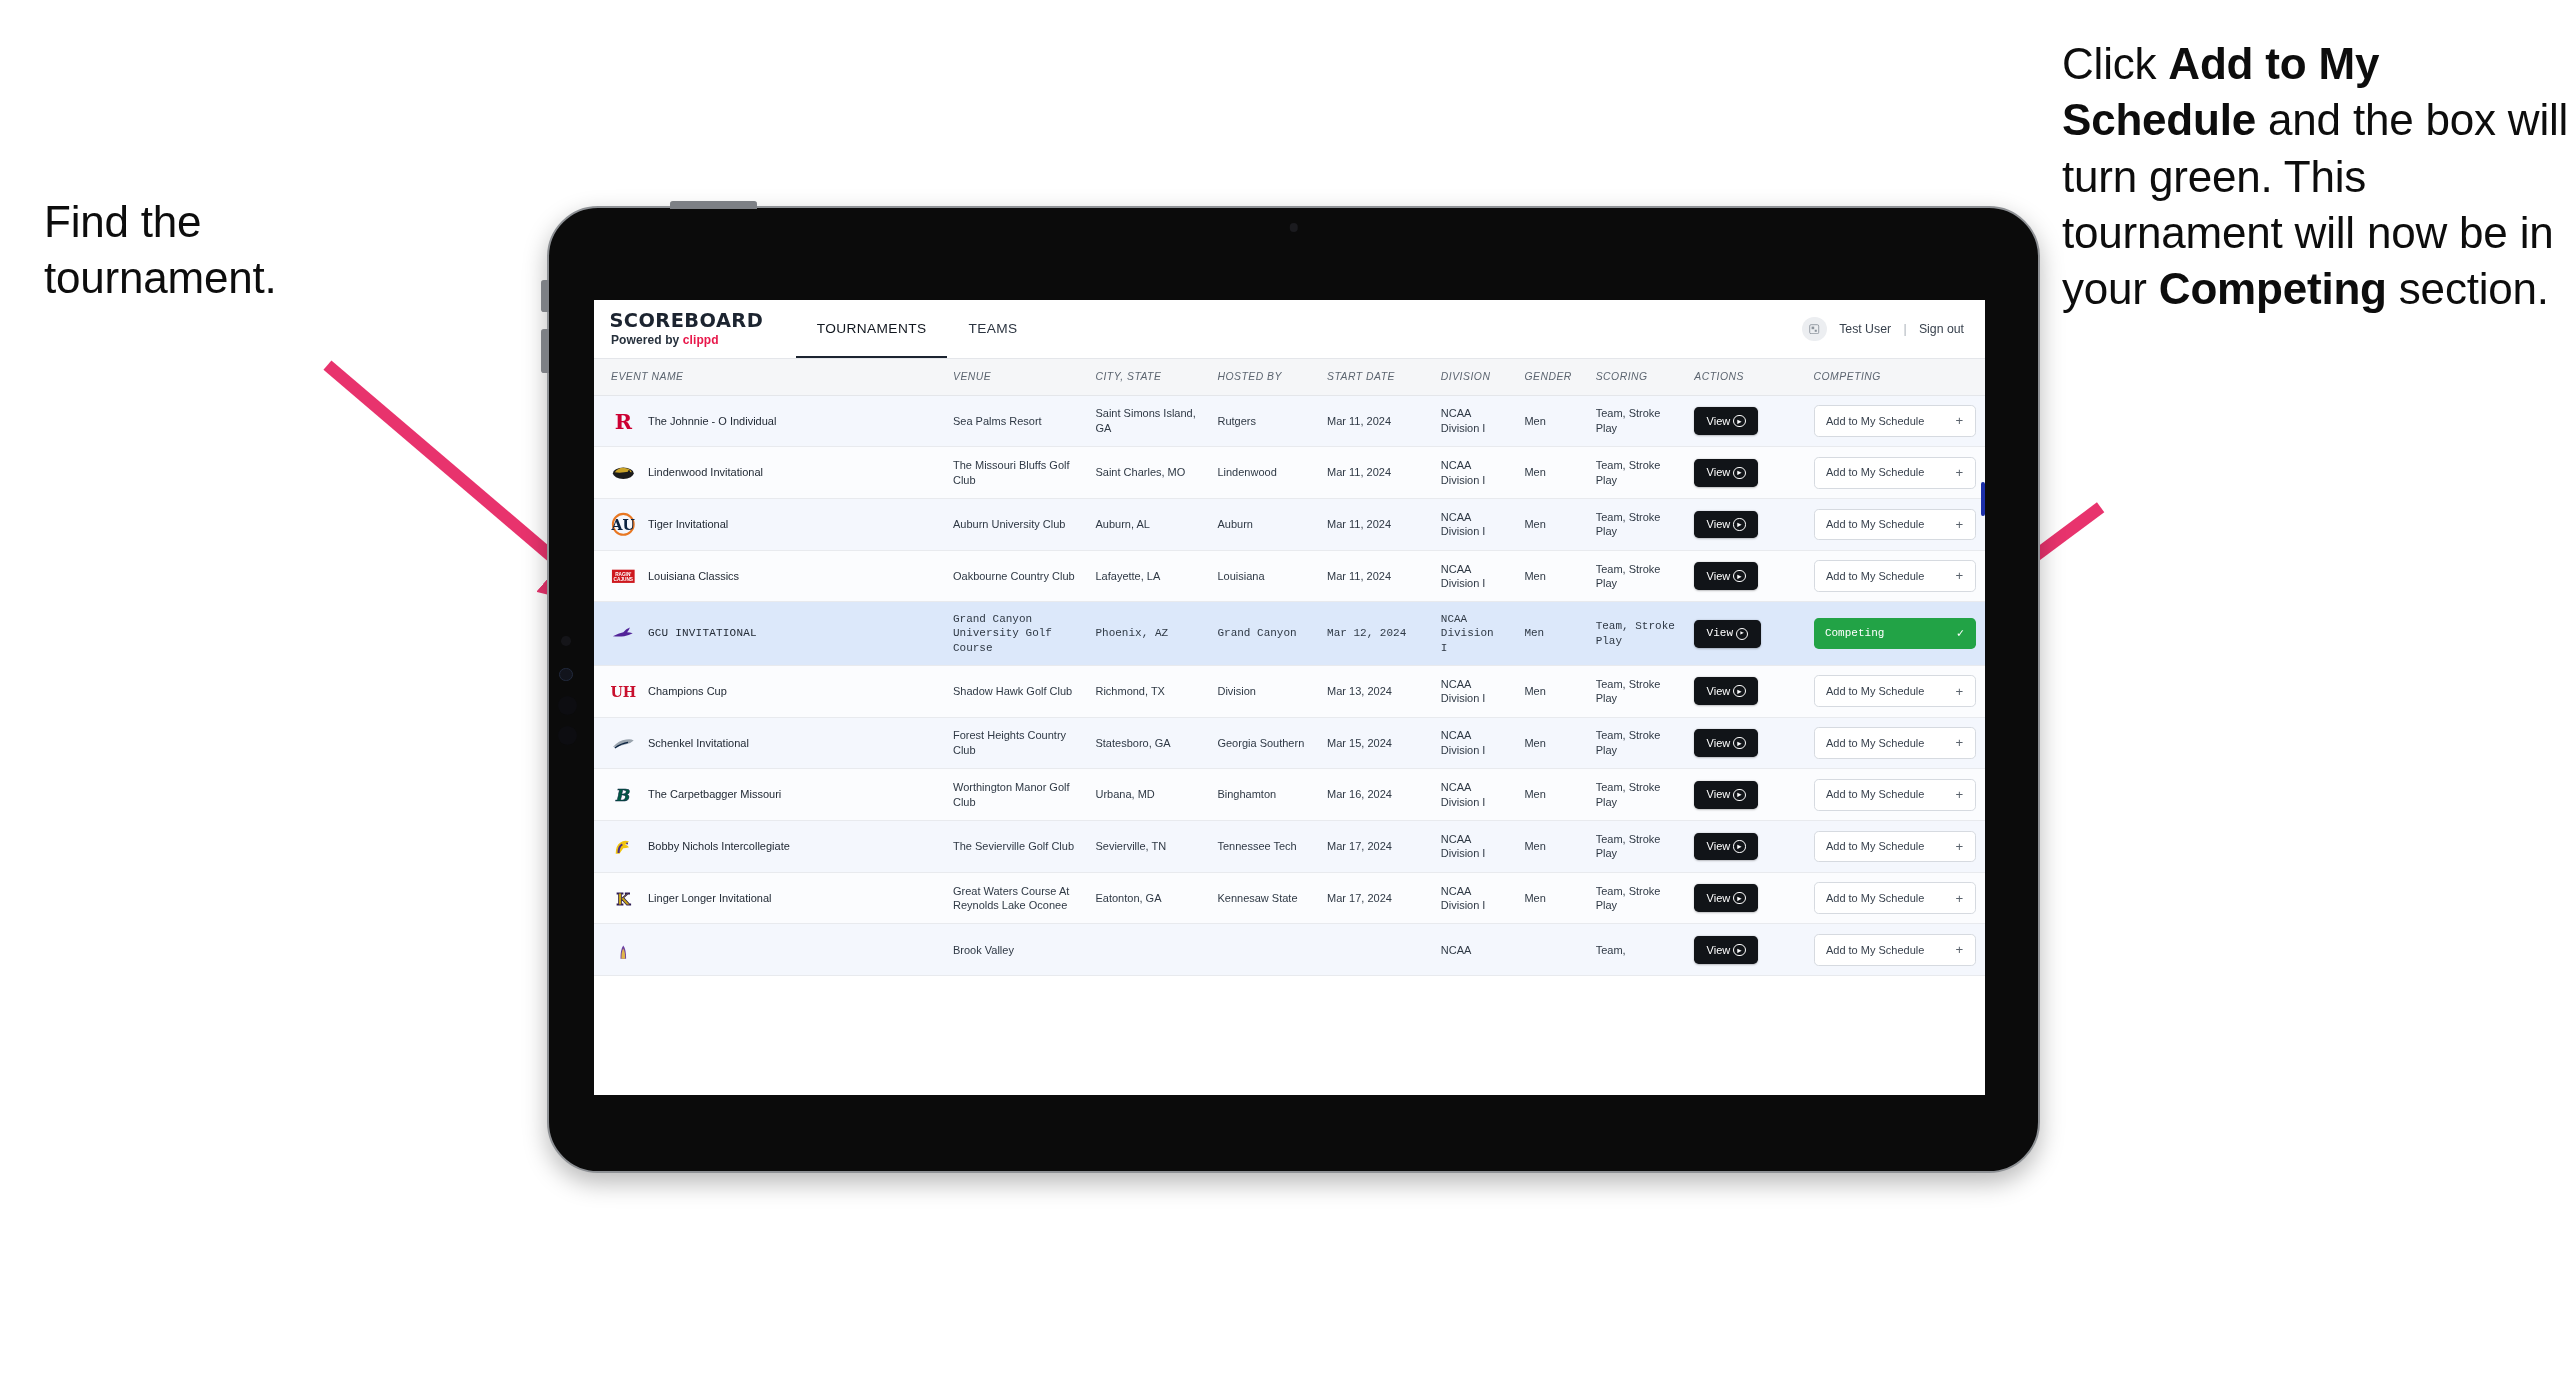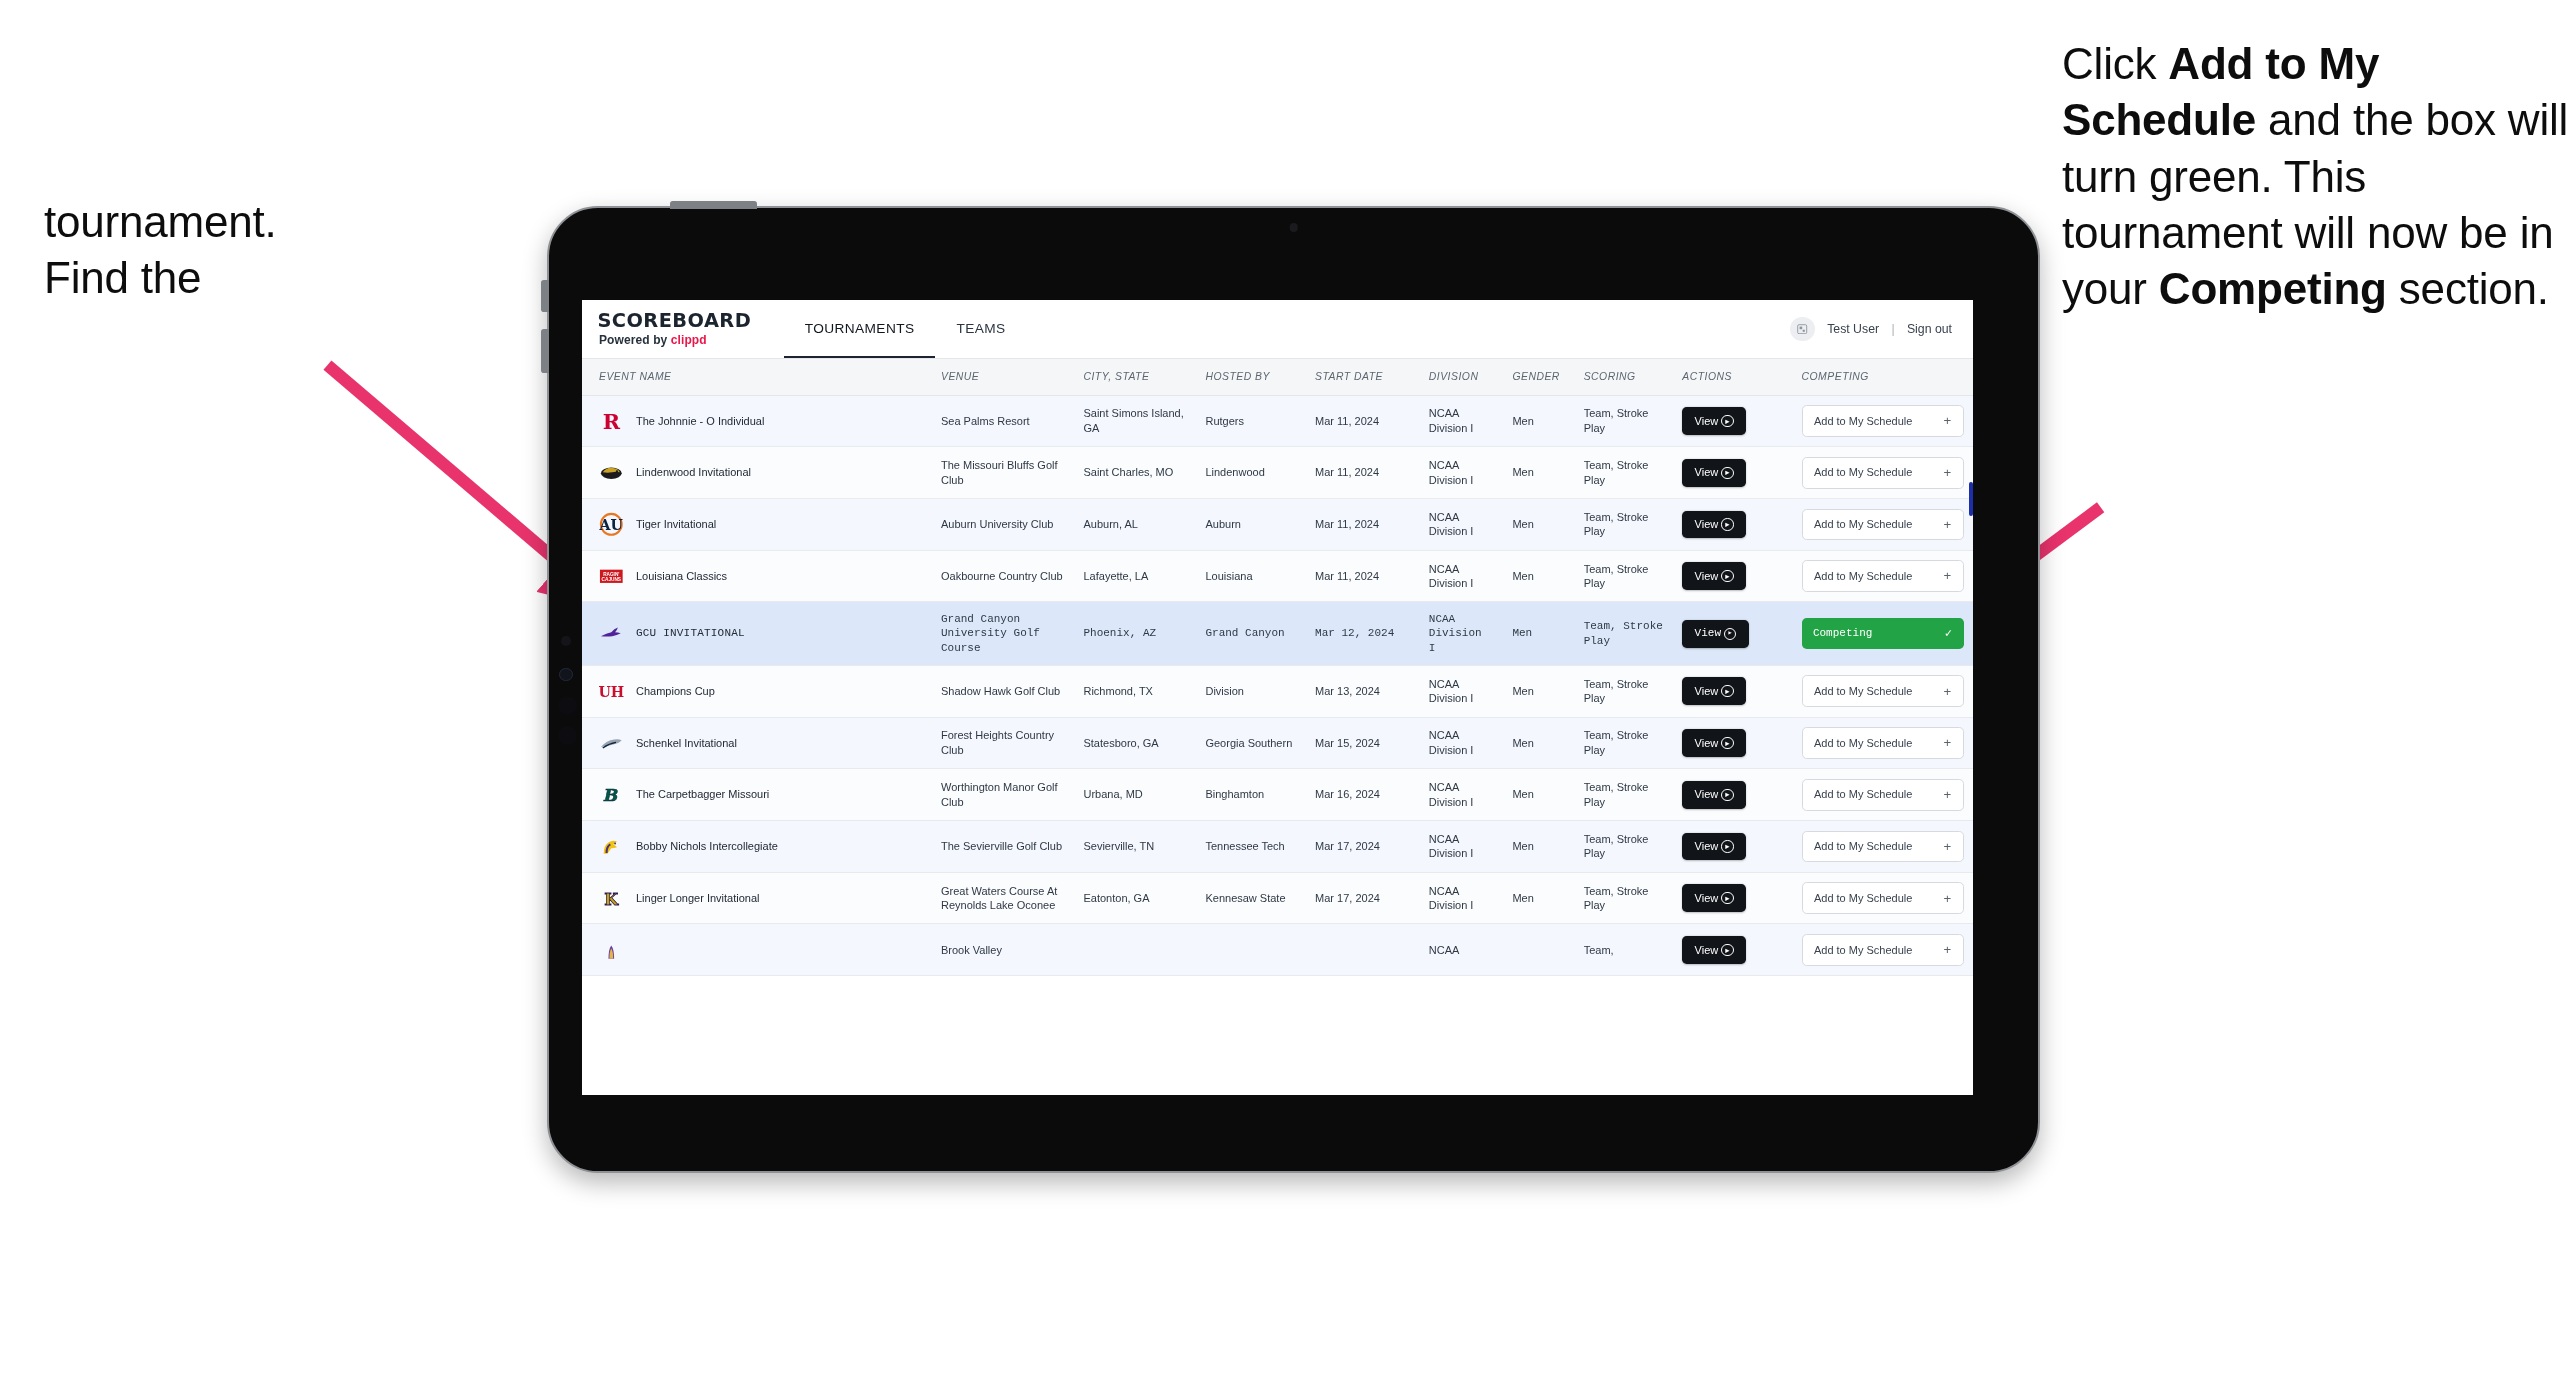"tournament." div { order: before "Find the" -> after "Find the" }
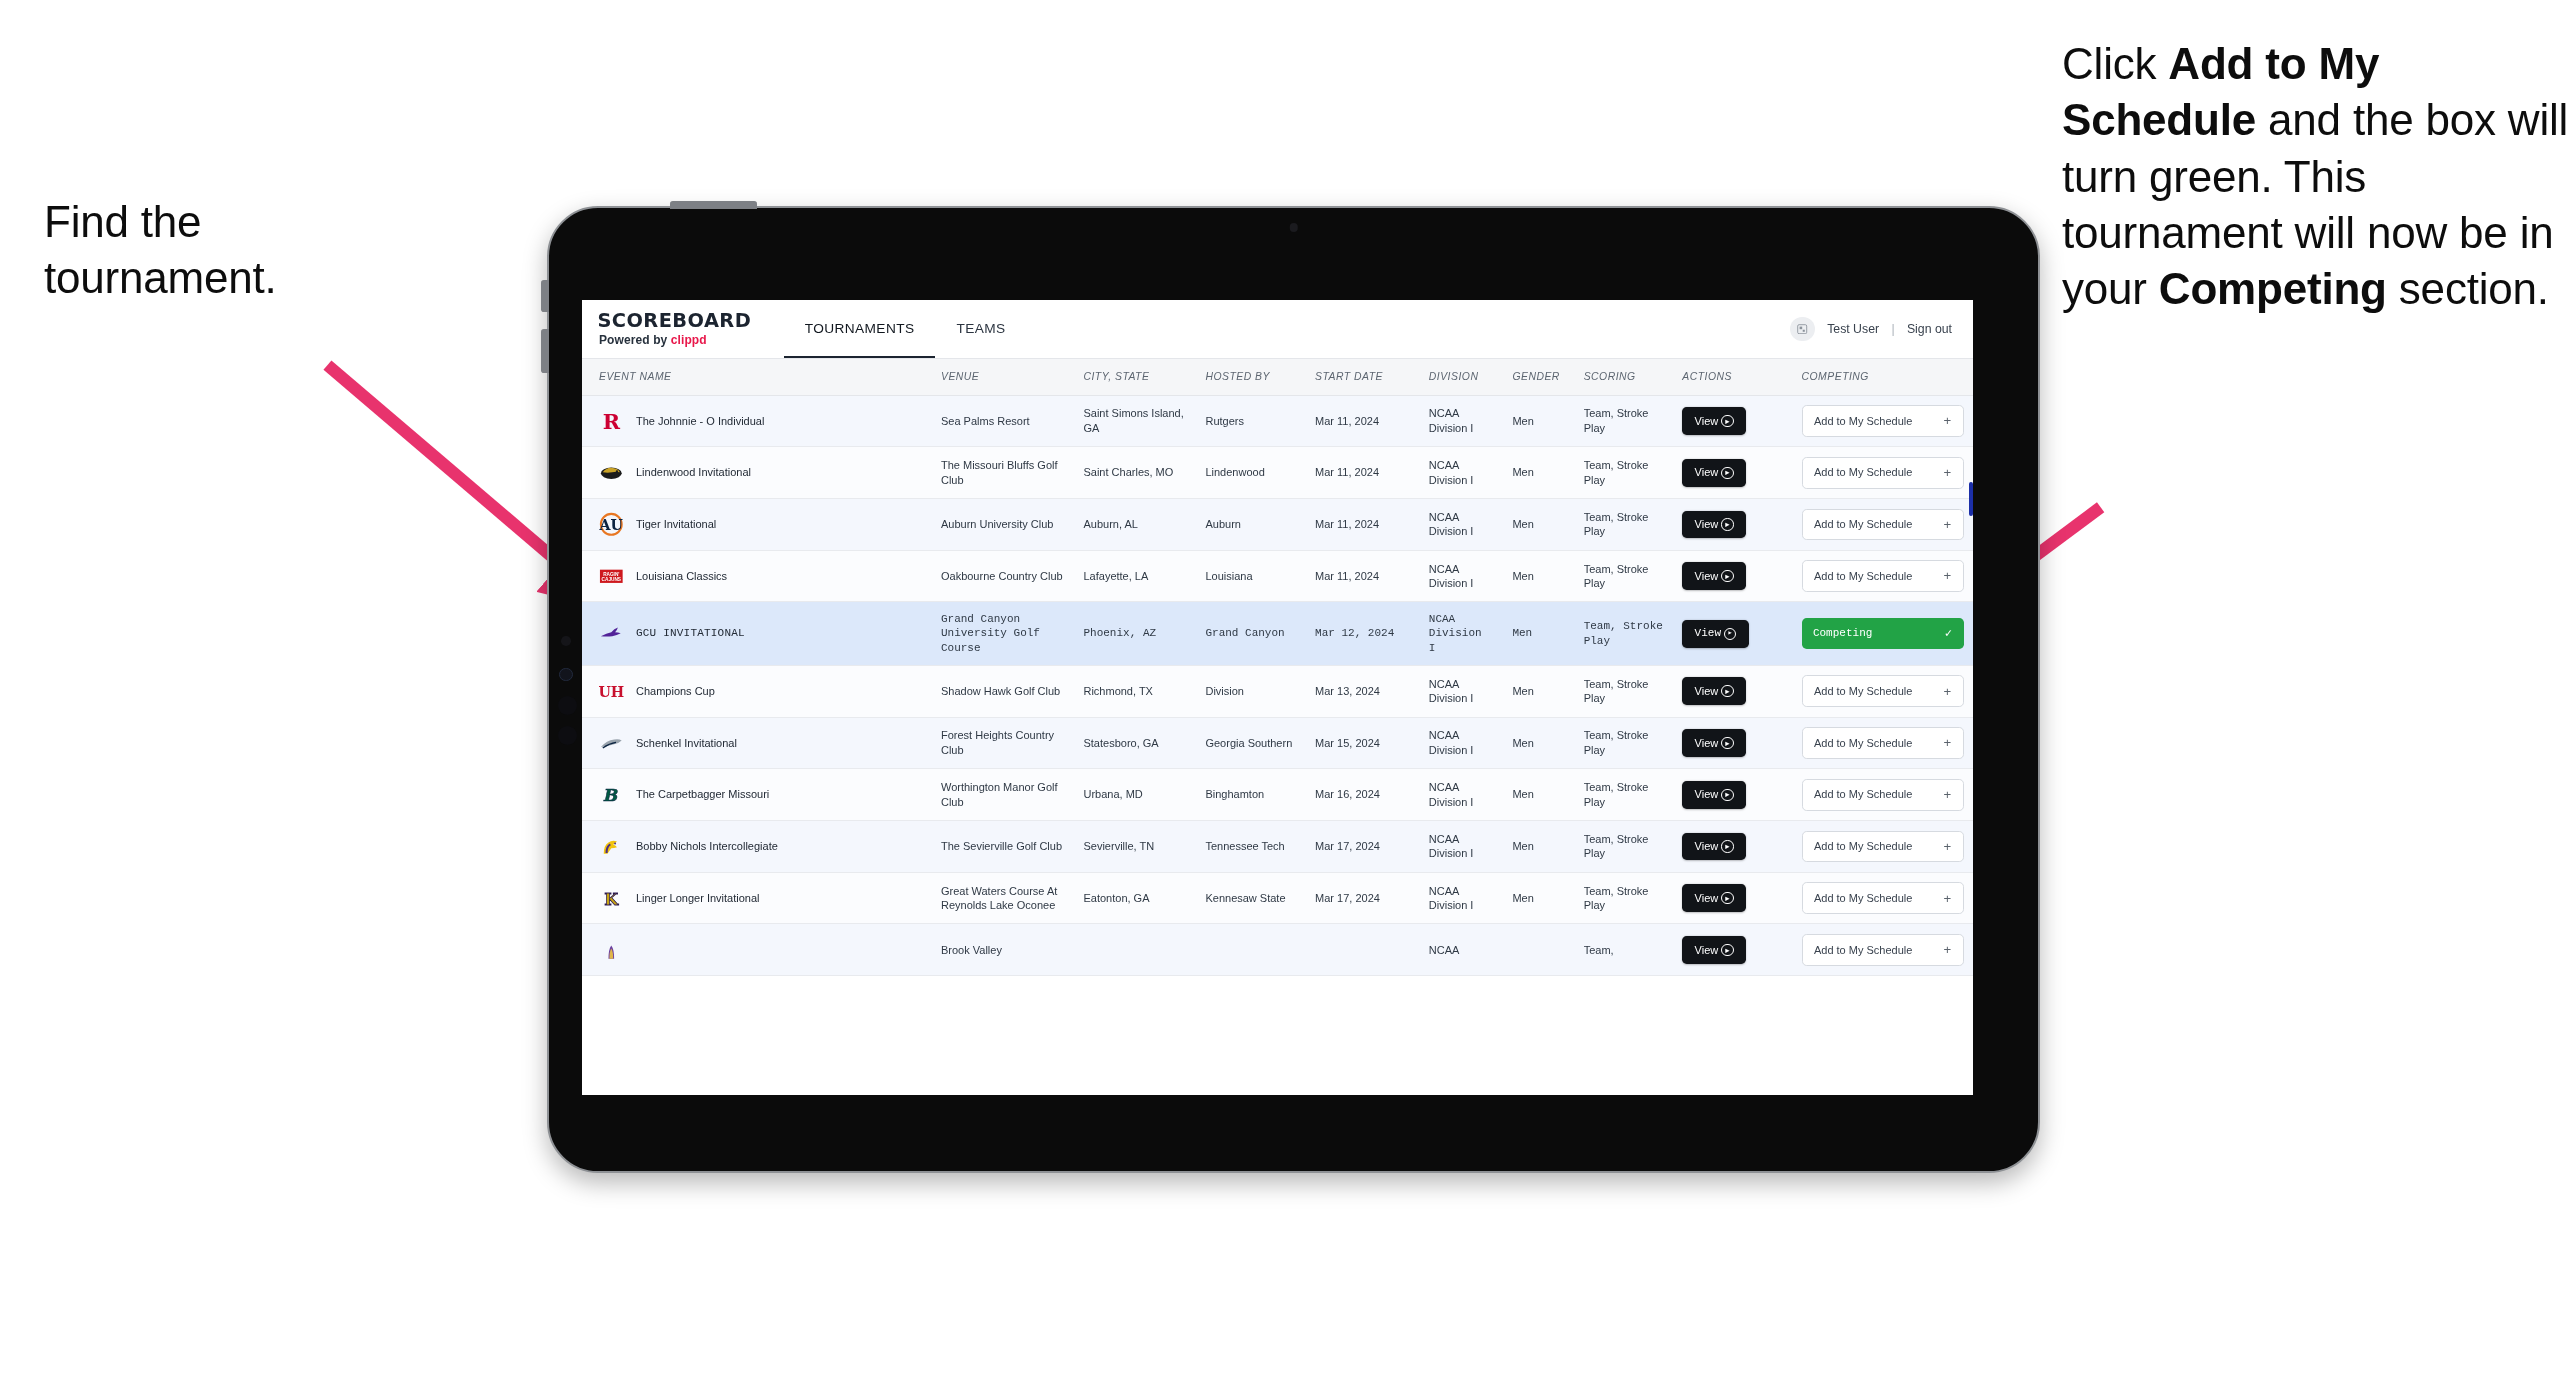"SCOREBOARD" .screen { left: 33px -> 45px }
